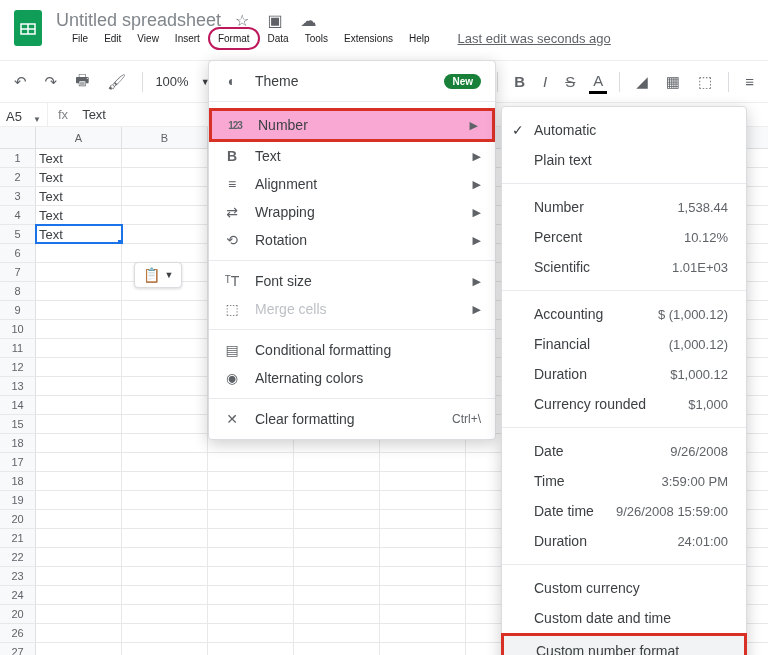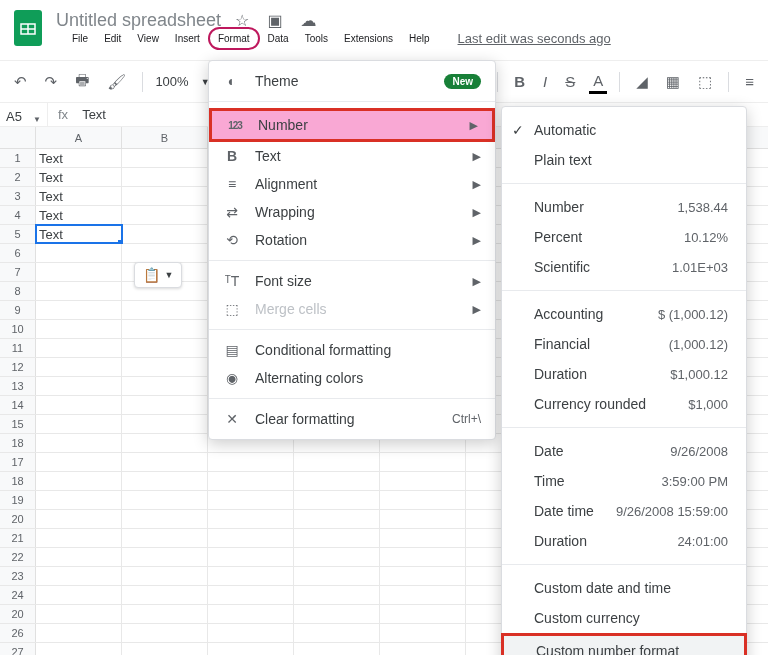"Custom date and time" div.nm-item { order: before "Custom currency" -> after "Custom currency" }
